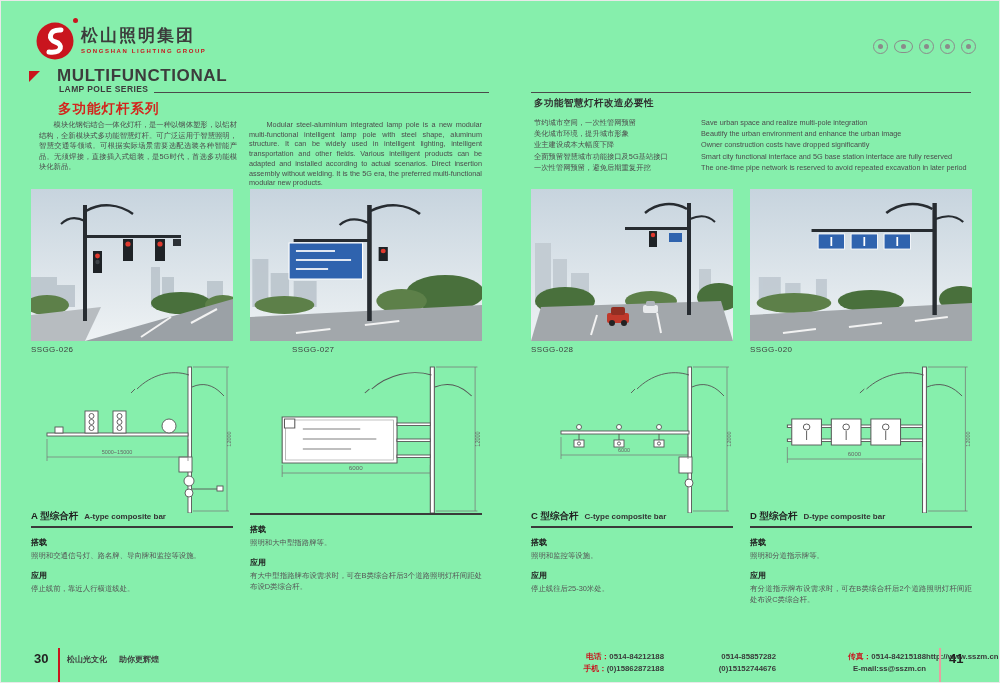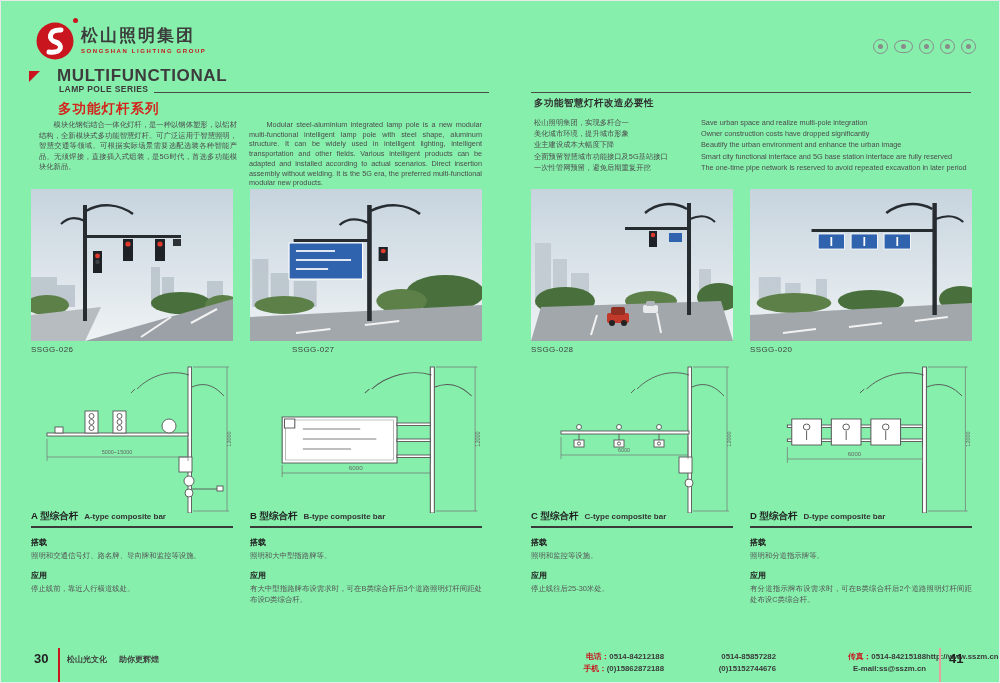"松山照明集团，实现多杆合一" div { text: 松山照明集团，实现多杆合一 -> 节约城市空间，一次性管网预留 }
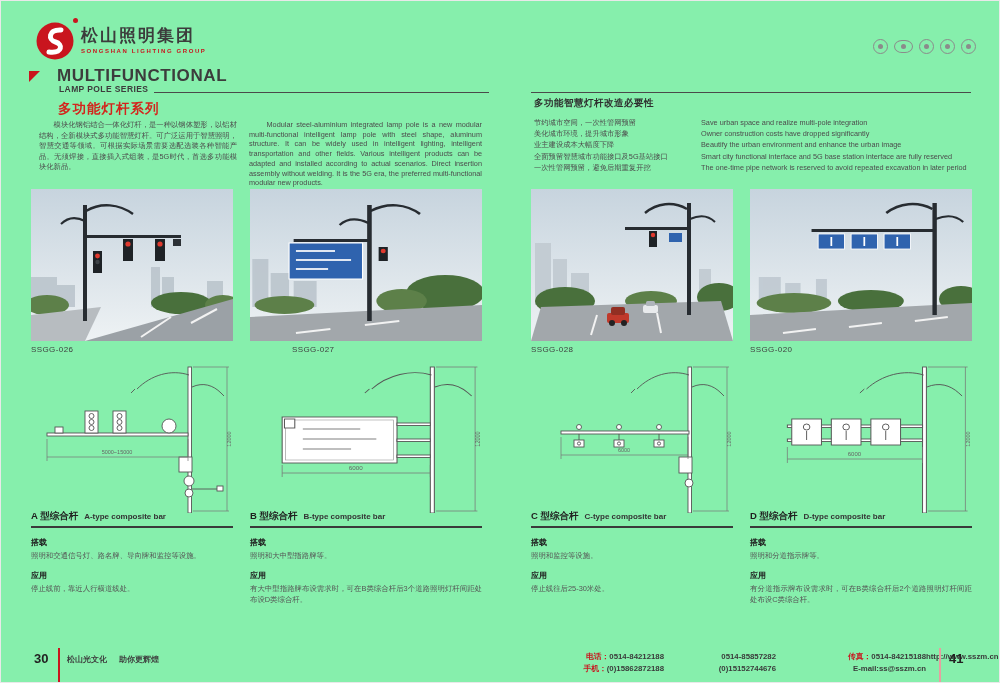"Owner construction costs have dropped" div { order: before "Beautify the urban environment and" -> after "Beautify the urban environment and" }
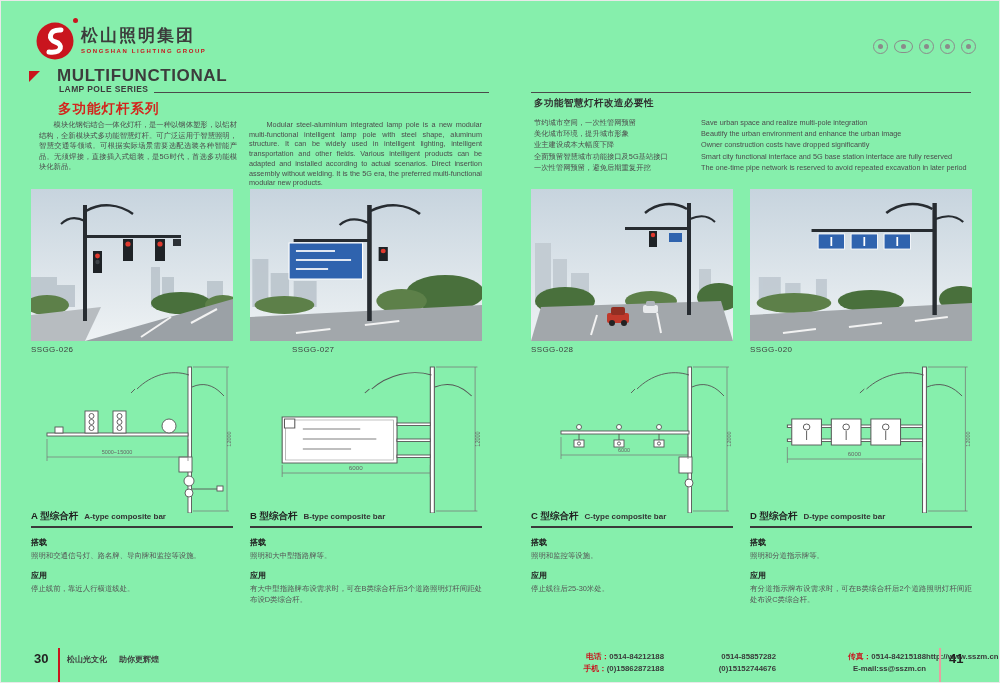"B 型综合杆" div.pole-title { html: <div> <span>B 型综合杆</span> <span>B-type composite bar</span> </div> -> none }
